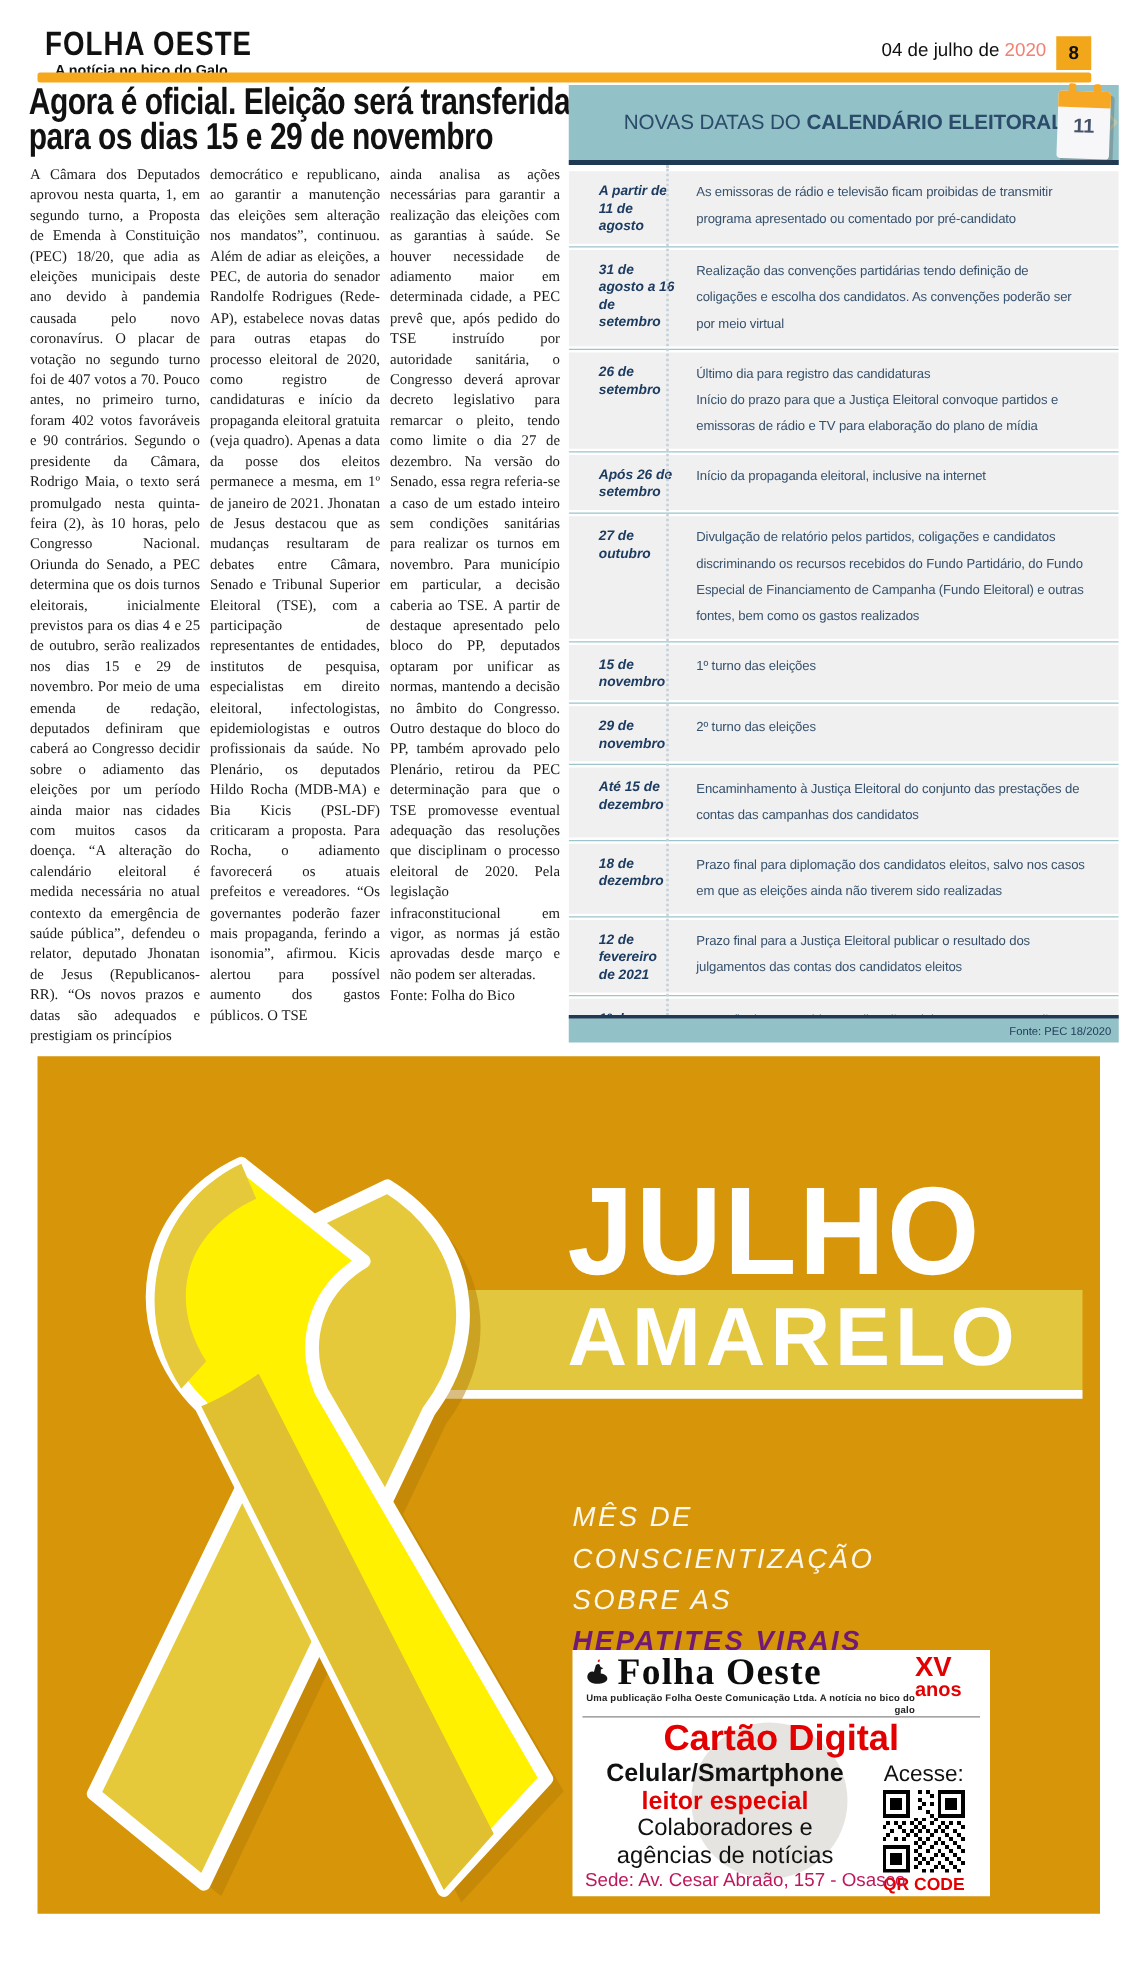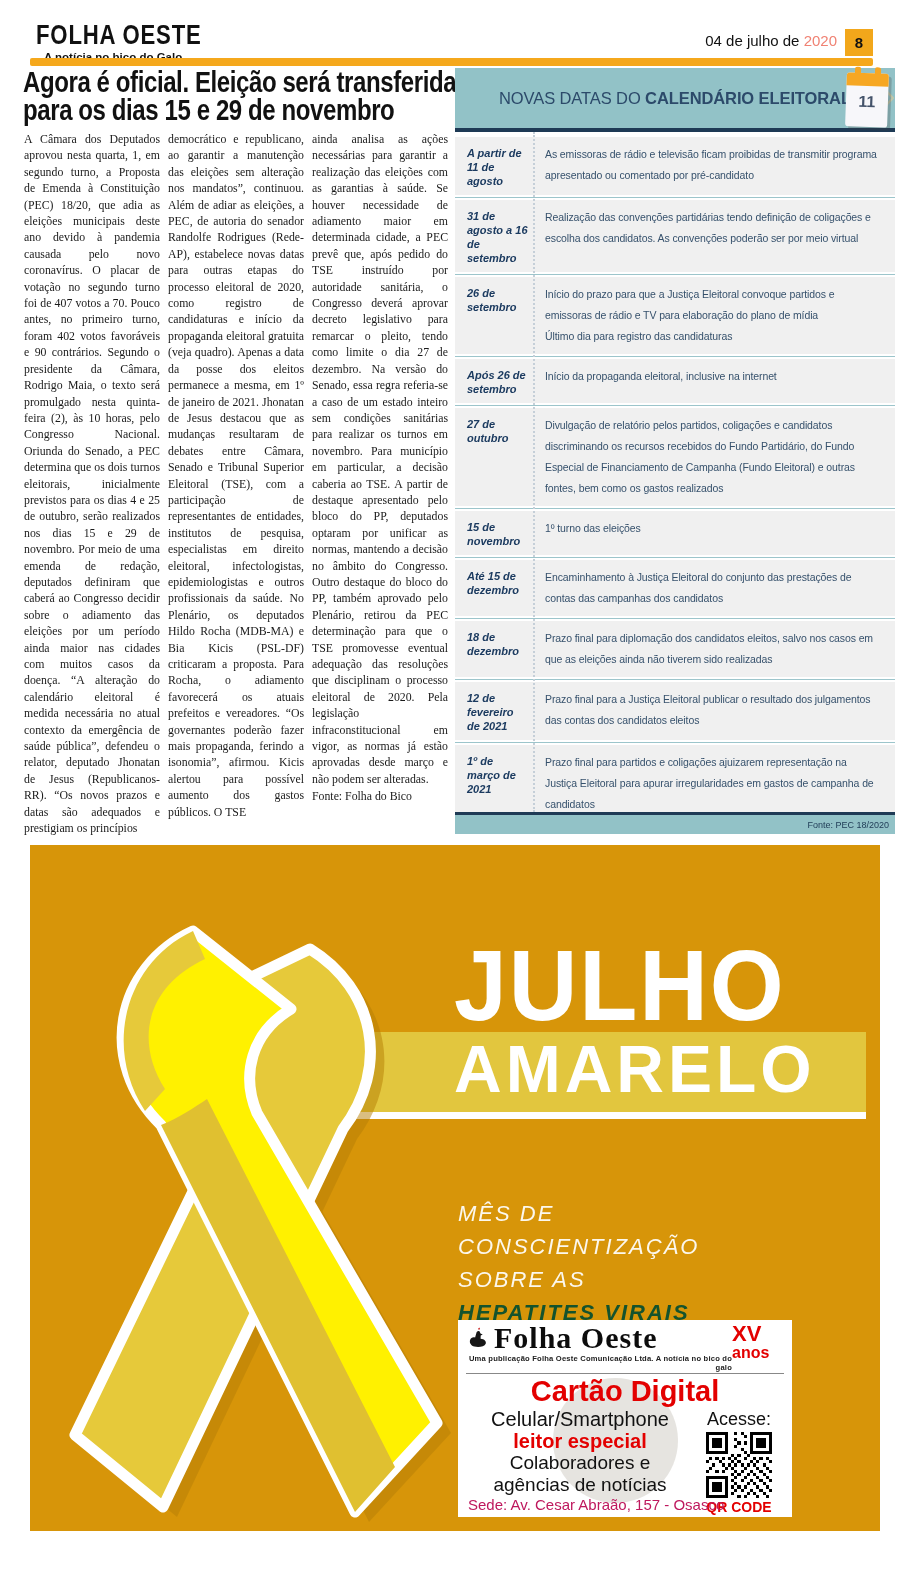"A partir de 11 de" .trow { padding: 7px 0 -> 7px 12px }
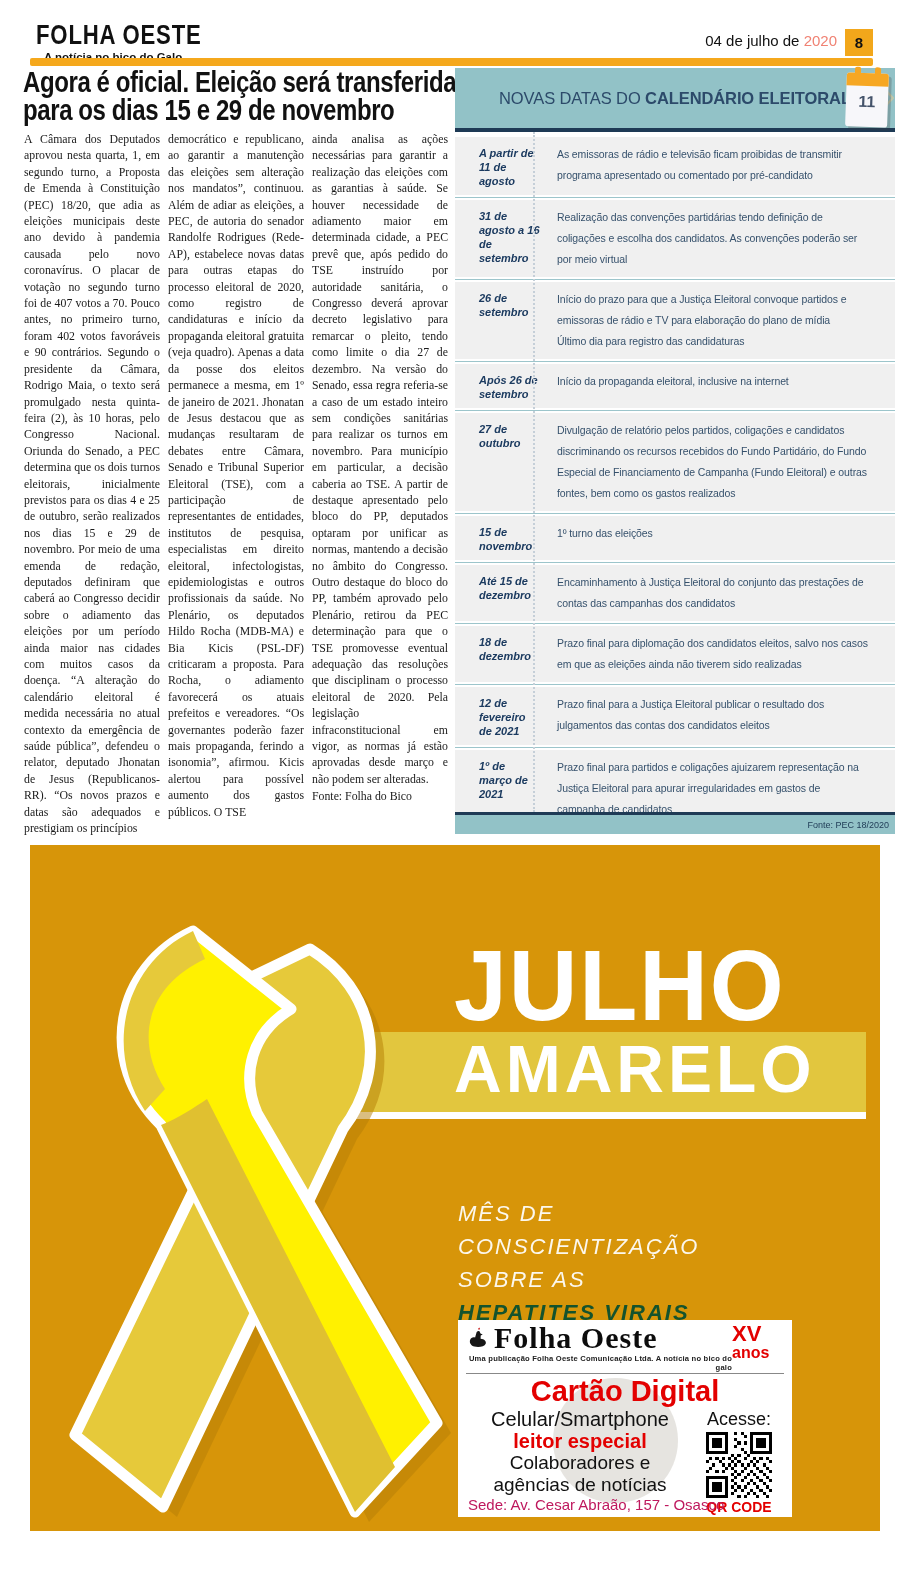"Início do prazo para que" div { order: before "Último dia para registro das" -> after "Último dia para registro das" }
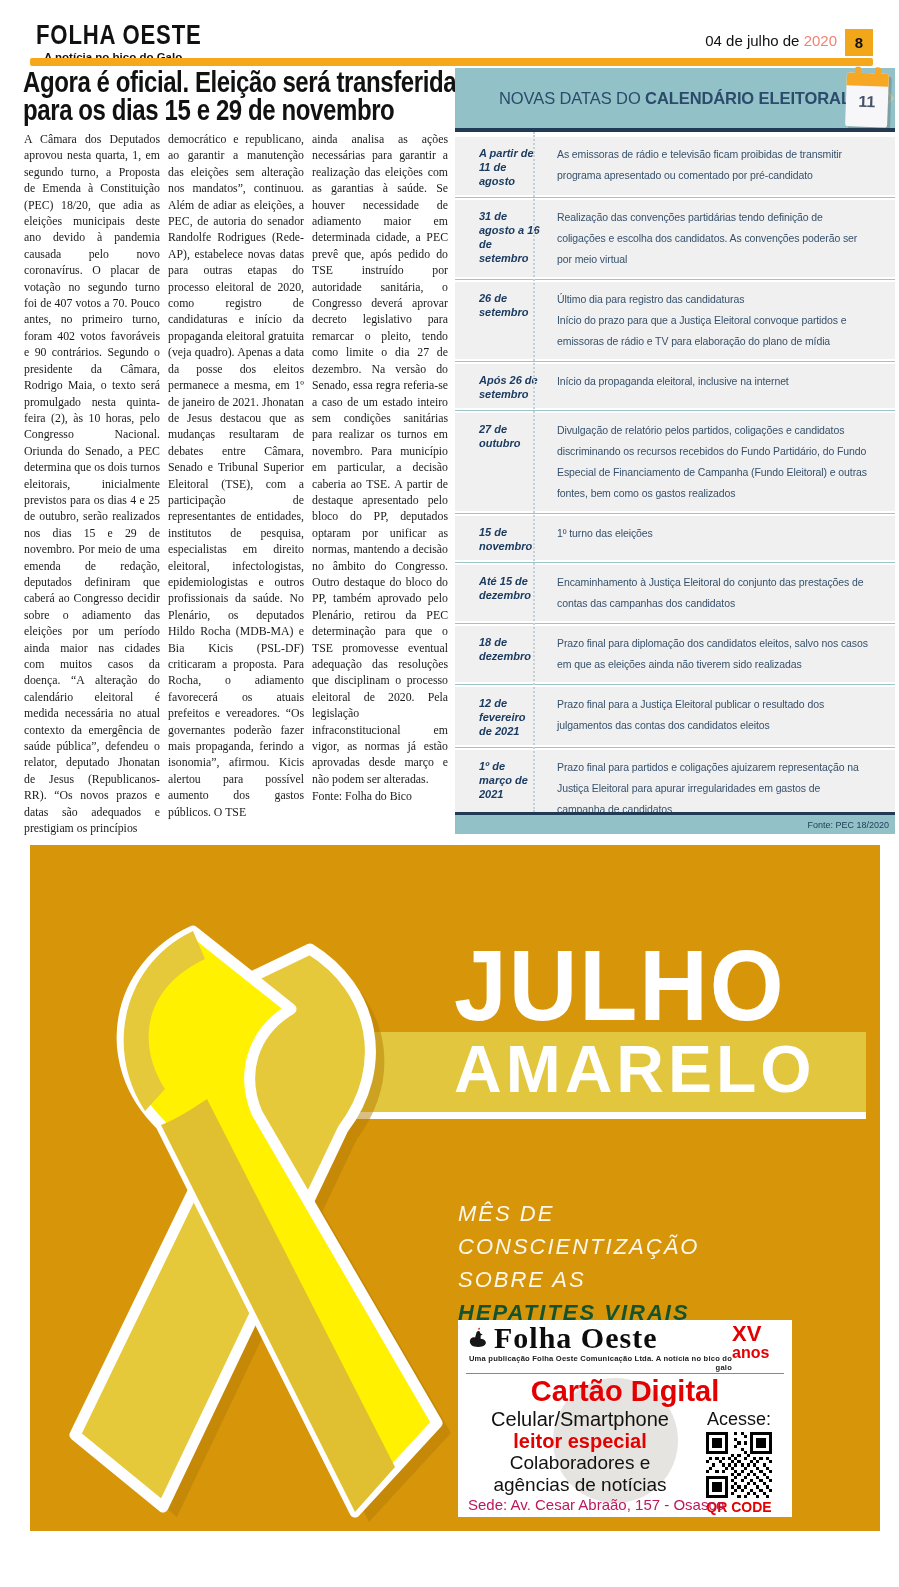"29 de novembro" div.trow { html: none -> <div> <div>29 de novembro</div> <div>2º turno das eleições</div> </div> }
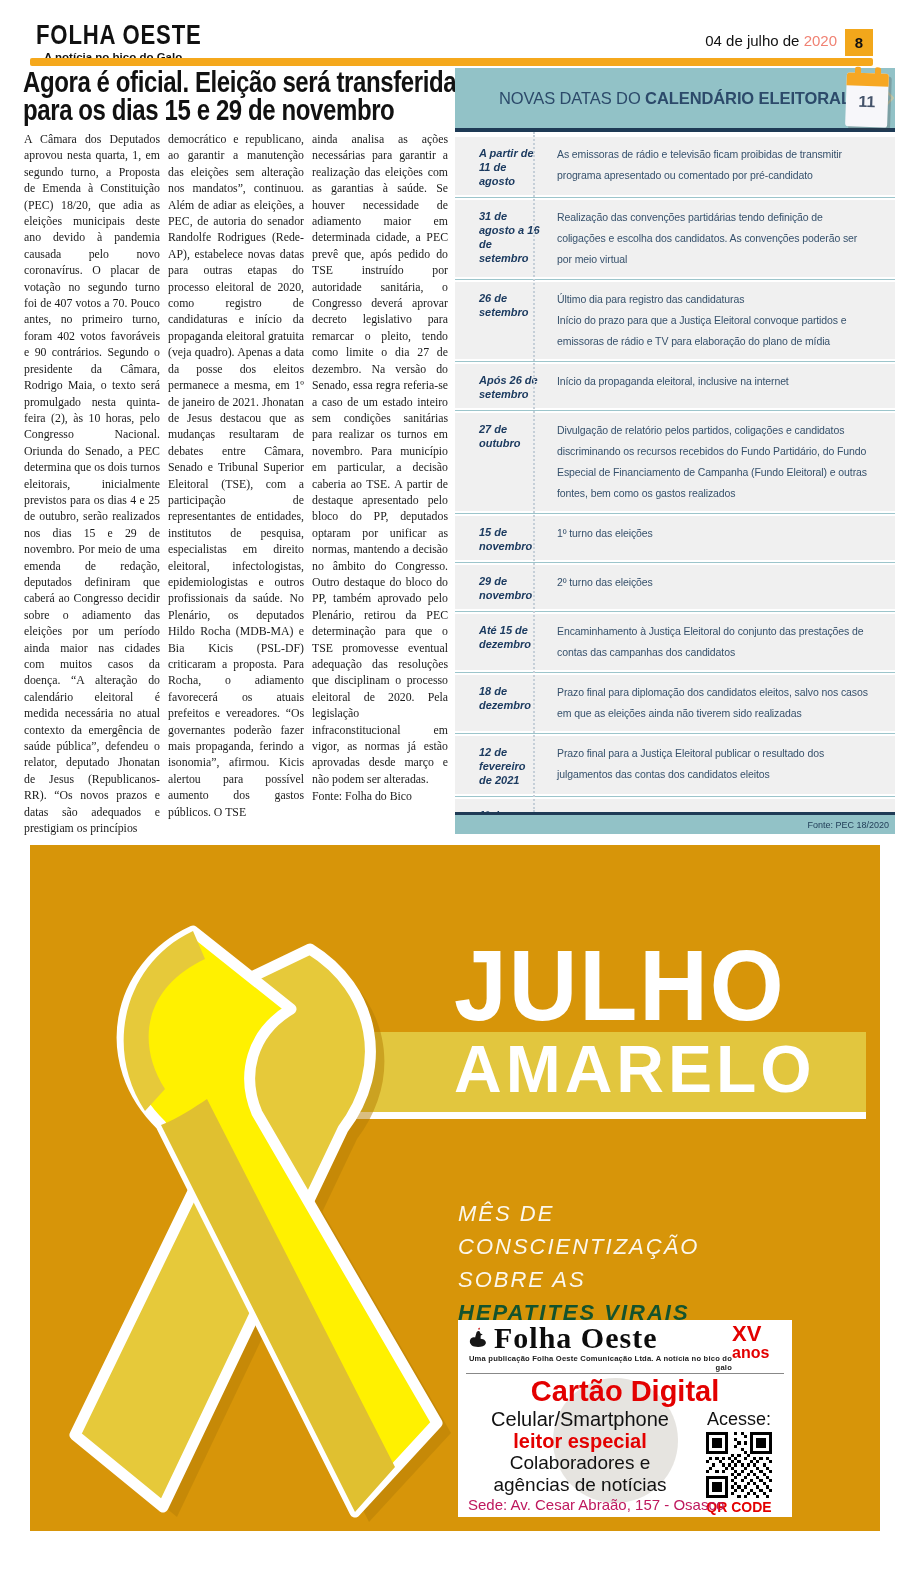"HEPATITES VIRAIS" .ad-sub .bold { color: #14532d -> #701a75 }
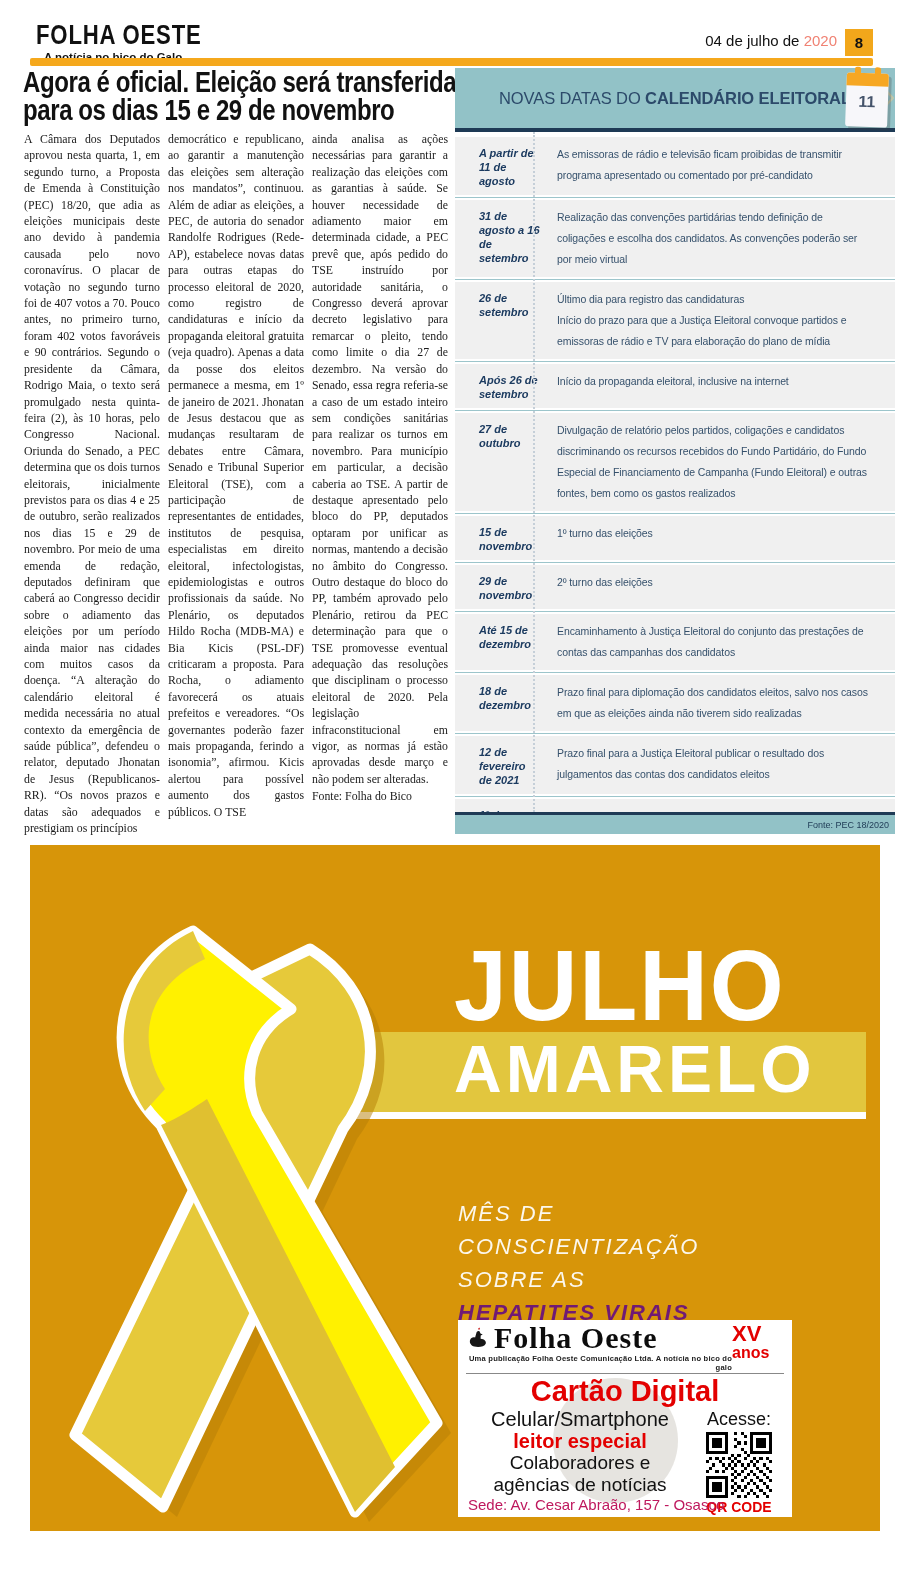"Celular/Smartphone" .l-bold { font-weight: 400 -> 700 }
